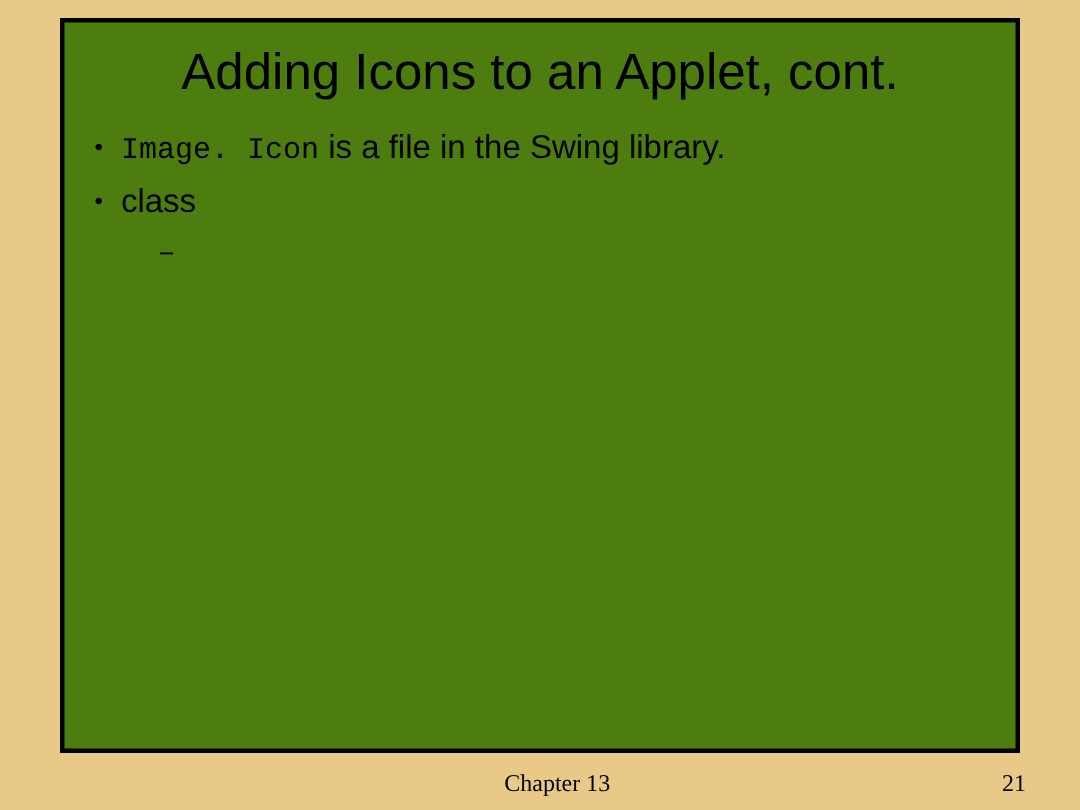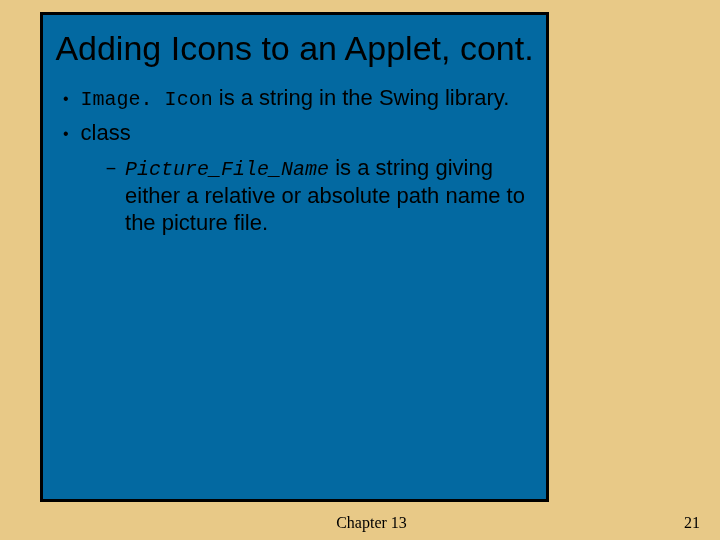"Adding Icons to an Applet," .slide-frame { background: #0369a1 -> #4d7c0f; width: 509px -> 640px }
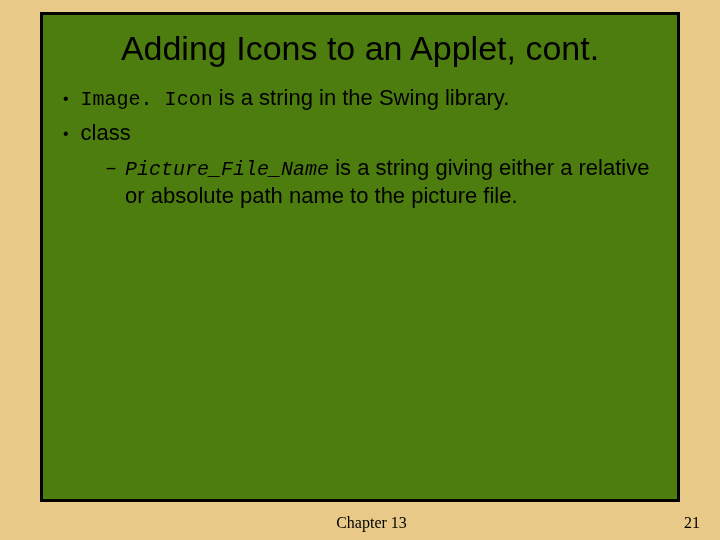"is a string in the" span { text: string -> file }
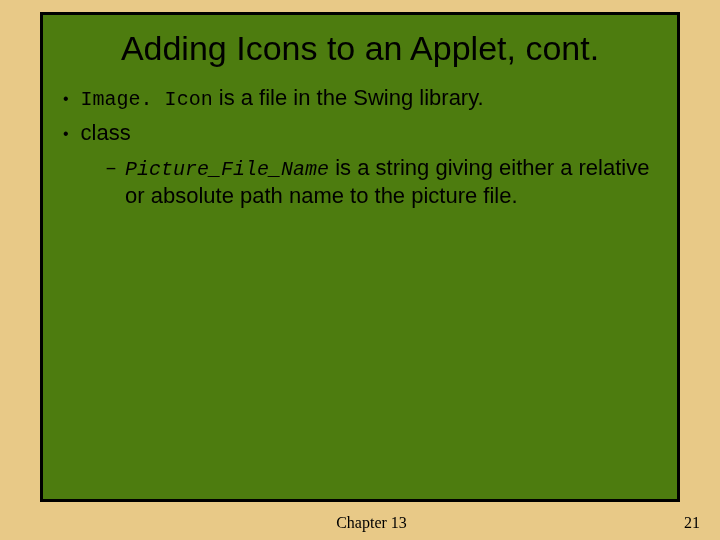"Picture_File_Name is a string giving" span.text { html: <span> <span>Picture_File_Name</span><span> is a string giving either a relative or absolute path name to the picture file.</span> </span> -> none }
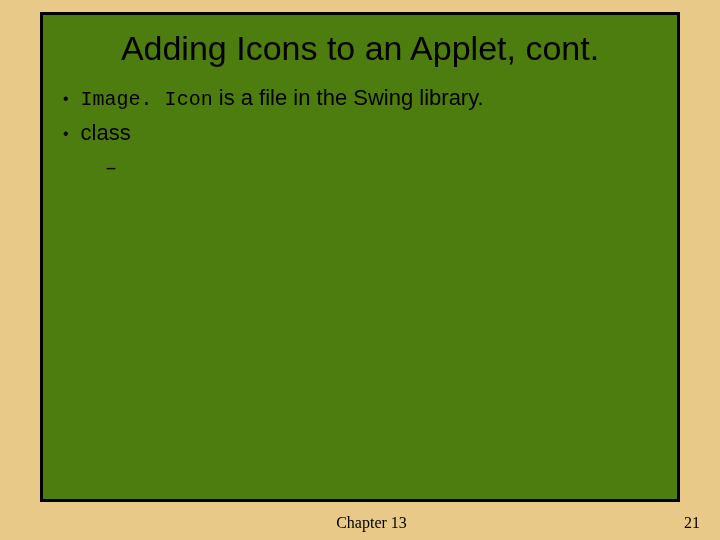"21" .footer-page { right: 20px -> 36px }
